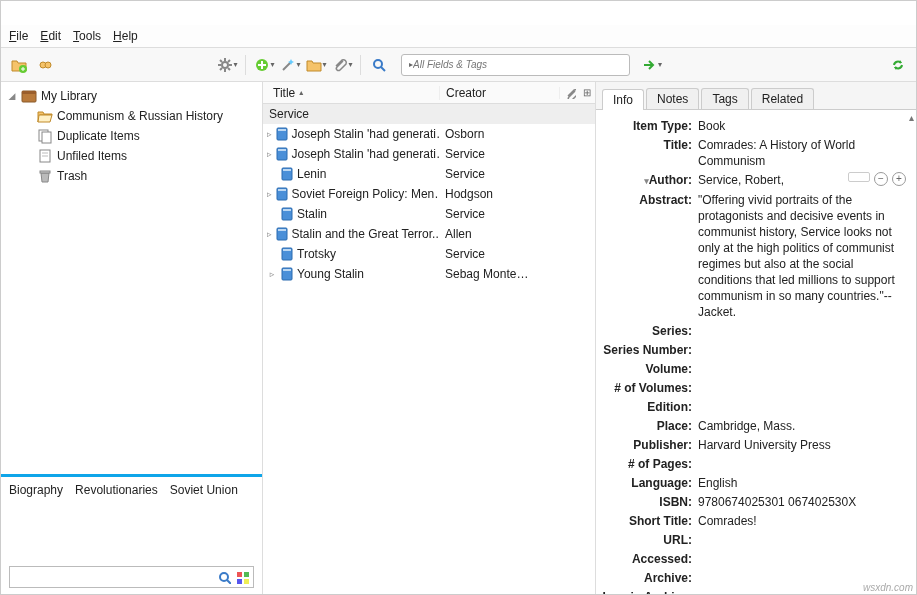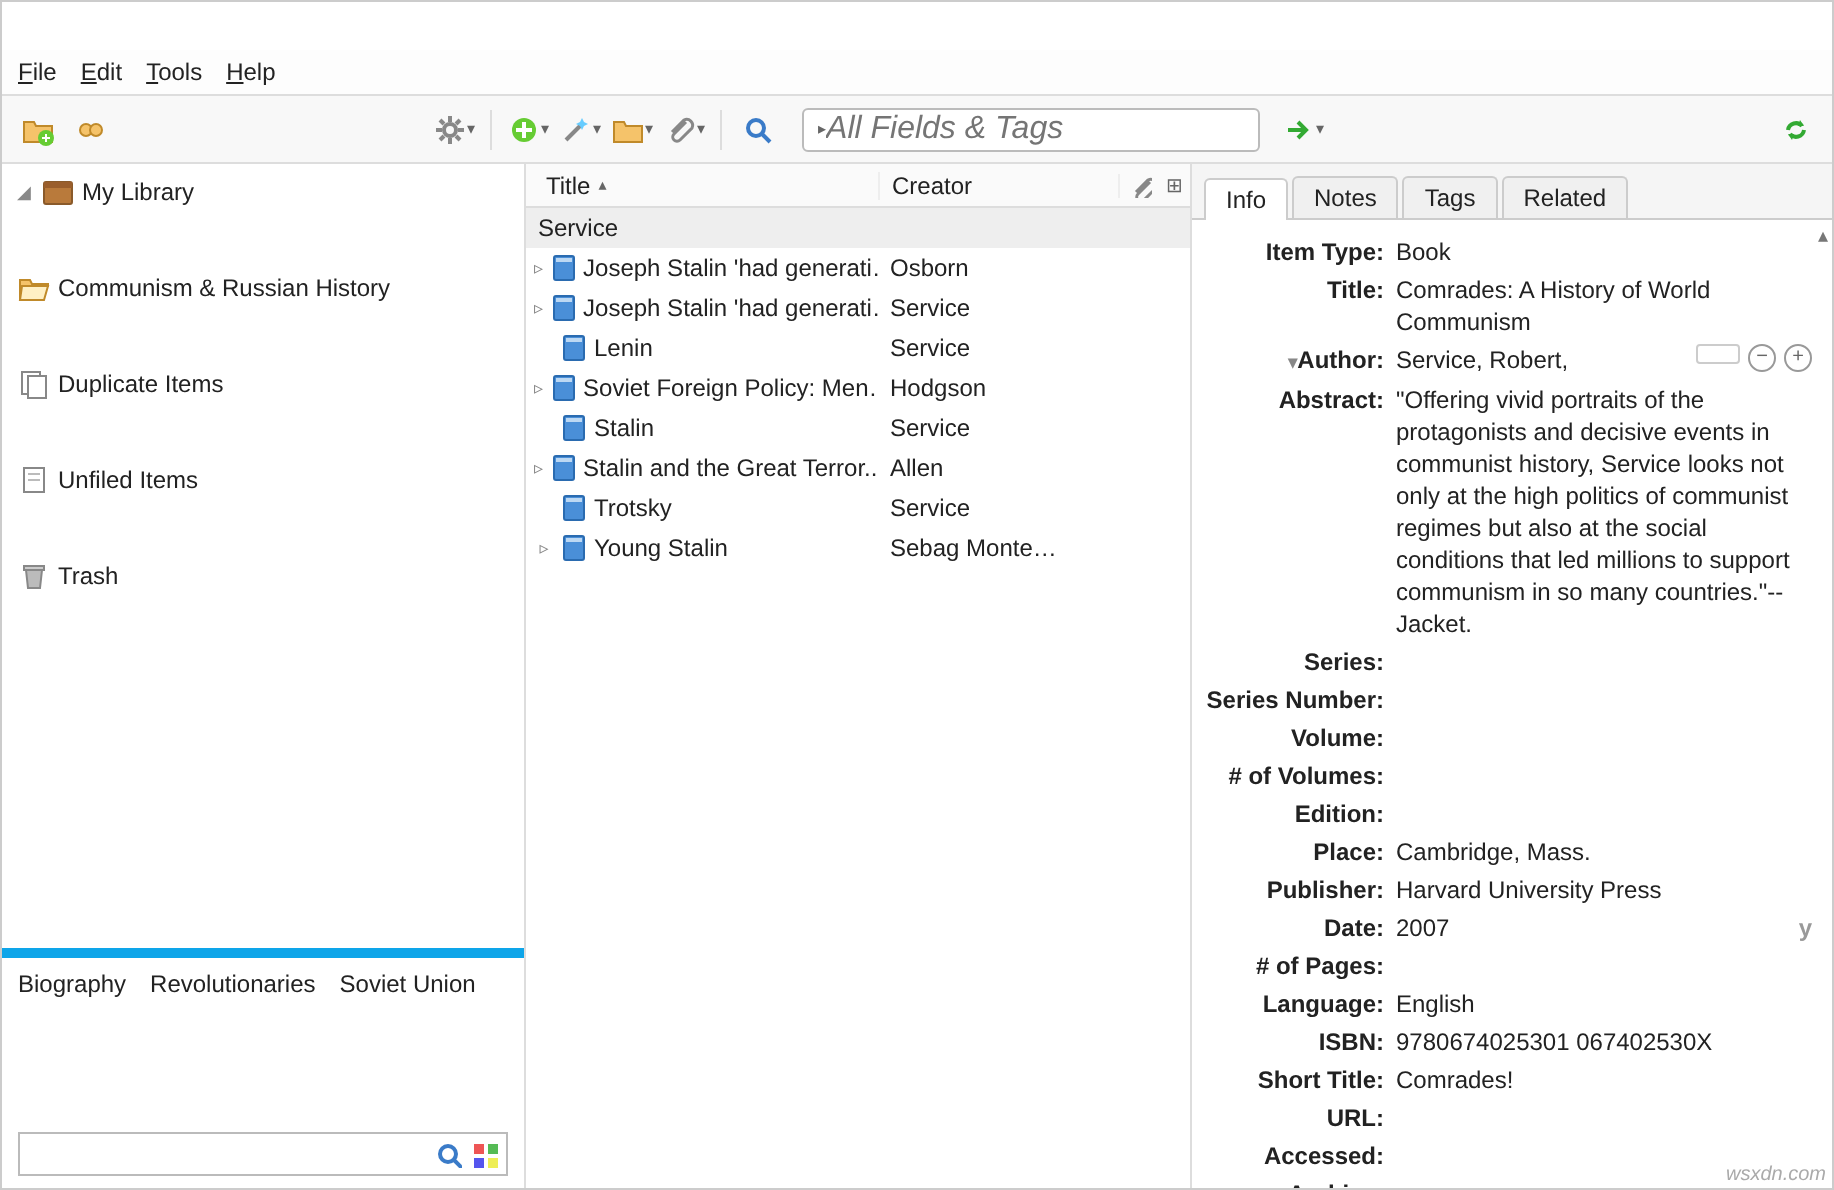"All Fields & Tags" .toolbar .searchbox input { font-size: 16px -> 10px }
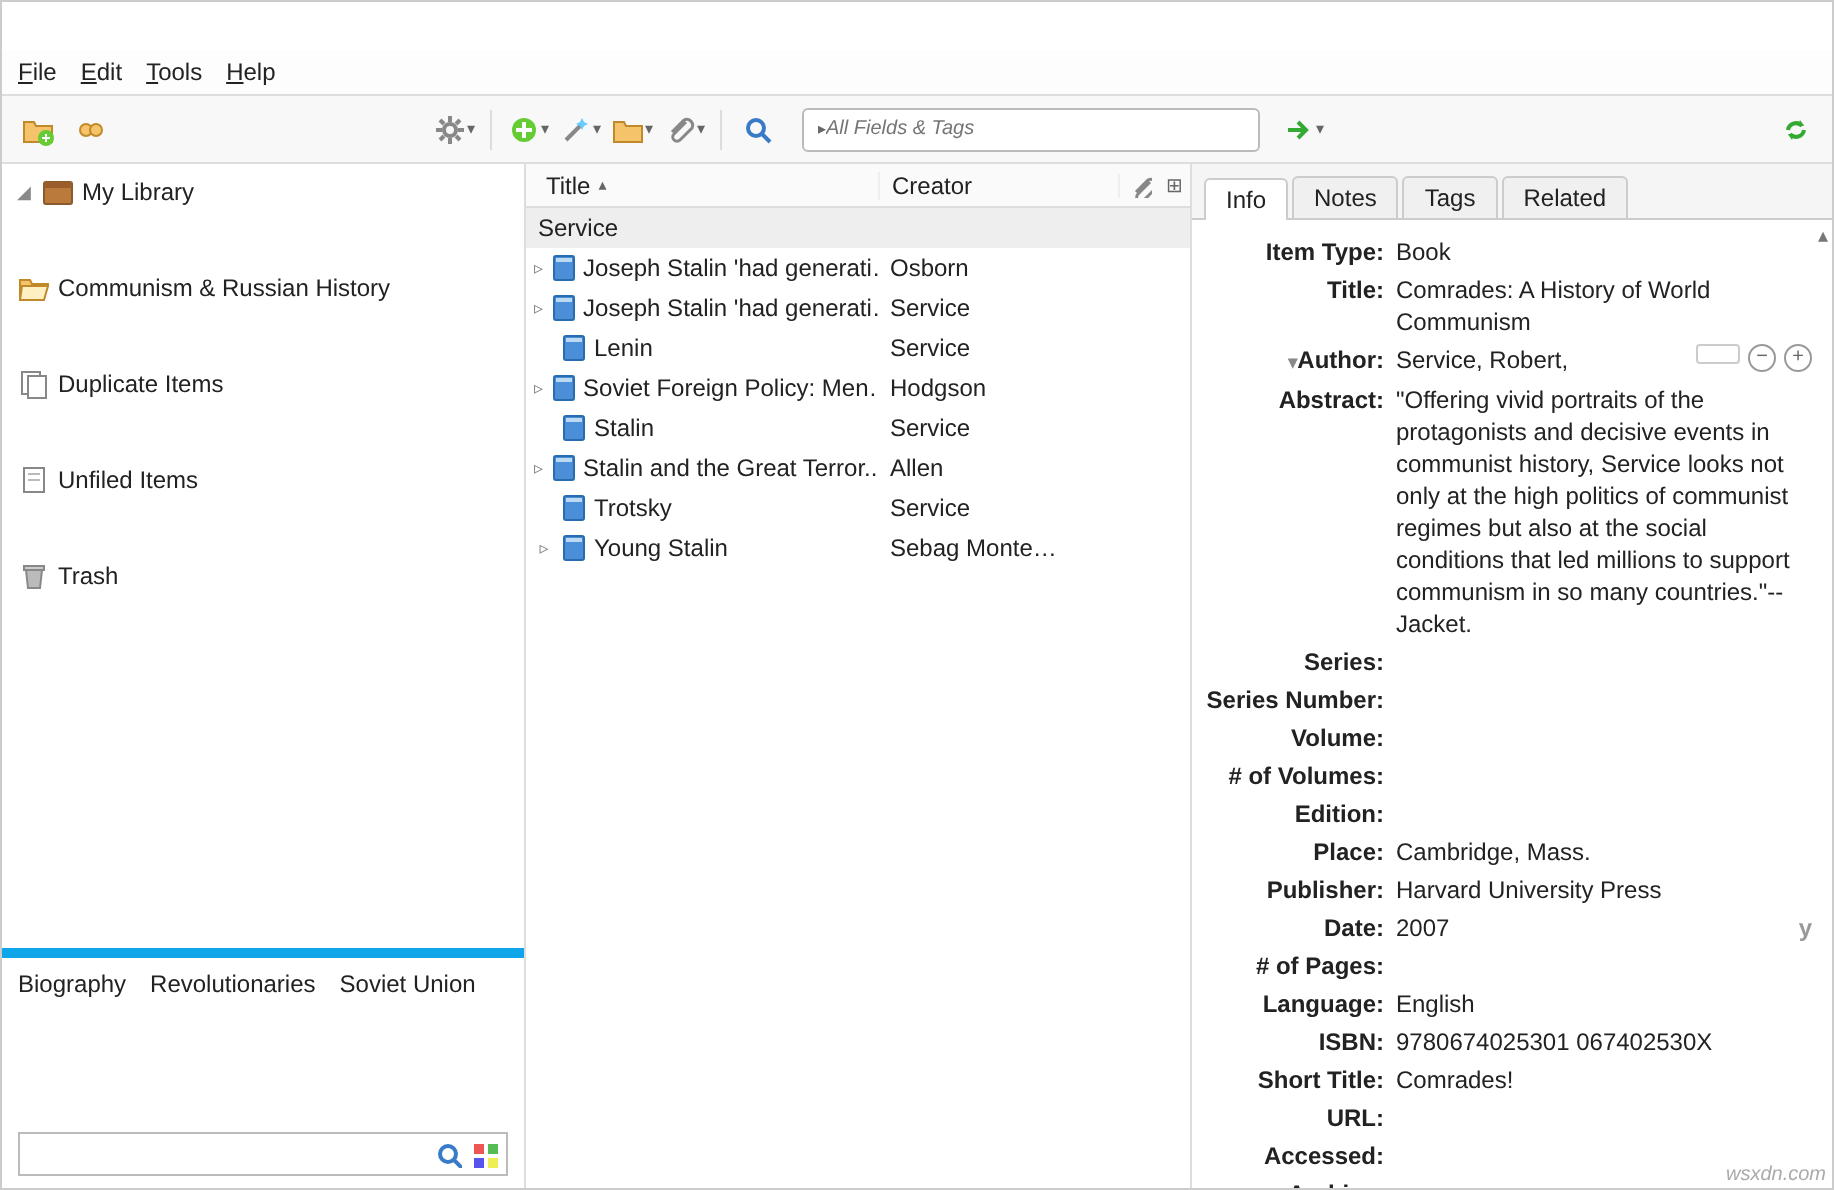"Communism & Russian History" .libtree .row.indent { margin-top: 28px -> none; padding-left: 8px -> 36px }
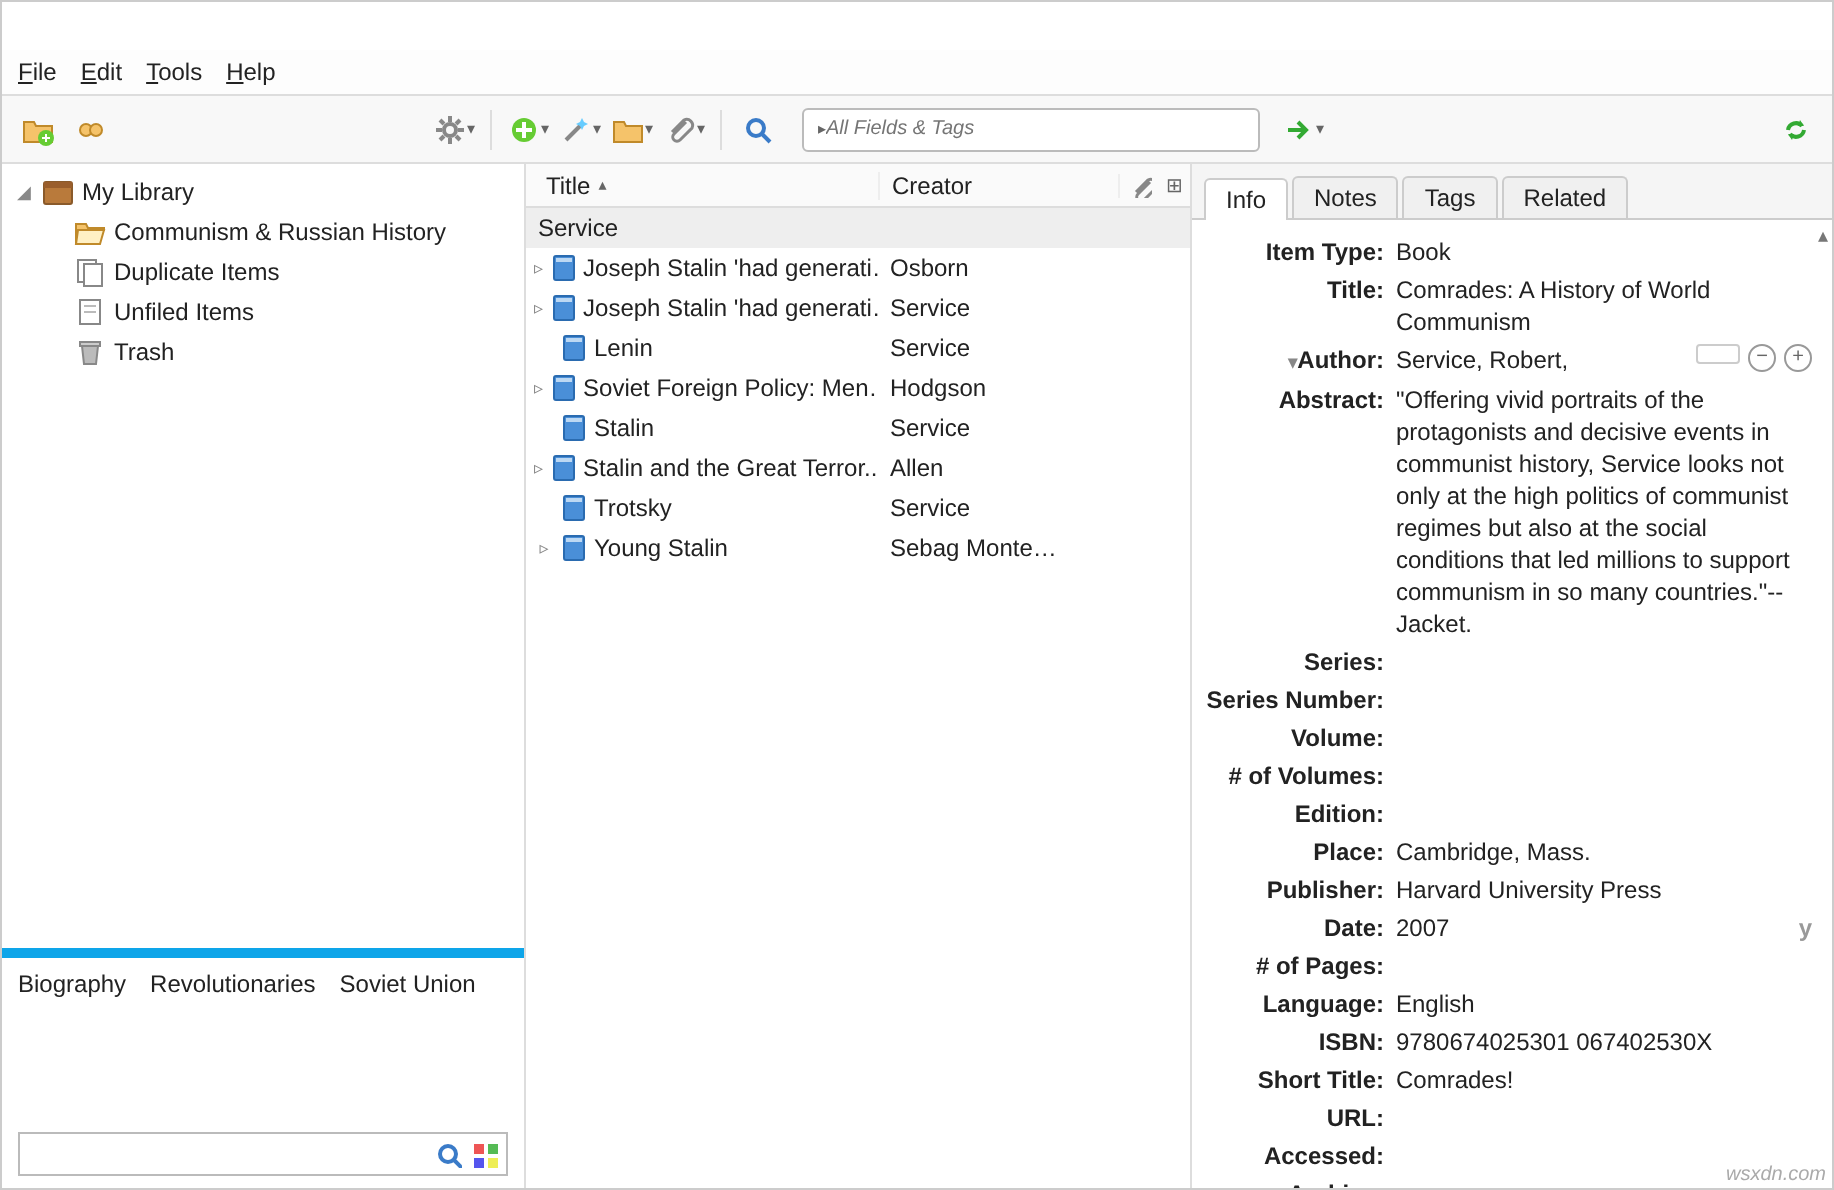"Date:" div.fieldrow { html: <div> <div>Date:</div> <div>2007</div> <span>y</span> </div> -> none }
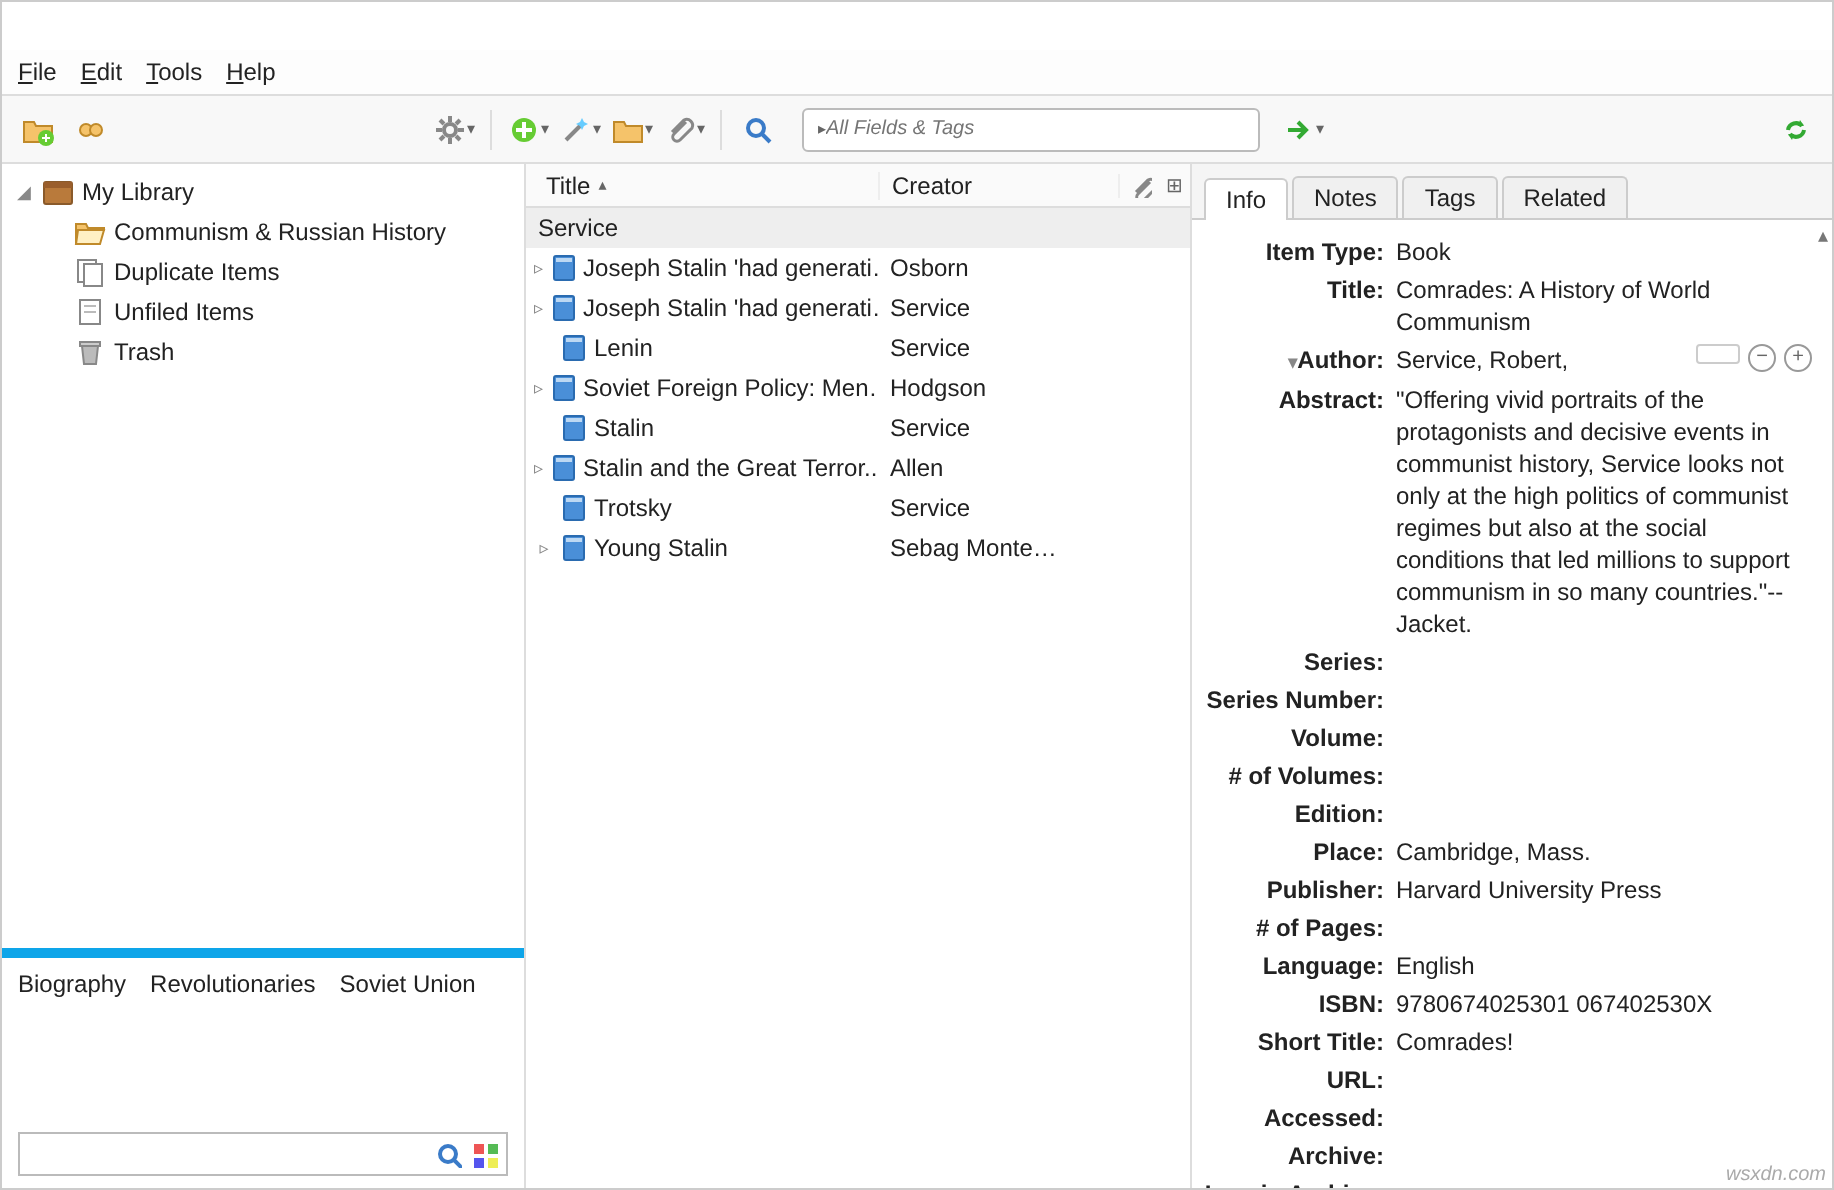"Biography" .tagpanel { border-top: 5px solid #0ea5e9 -> 3px solid #0ea5e9 }
